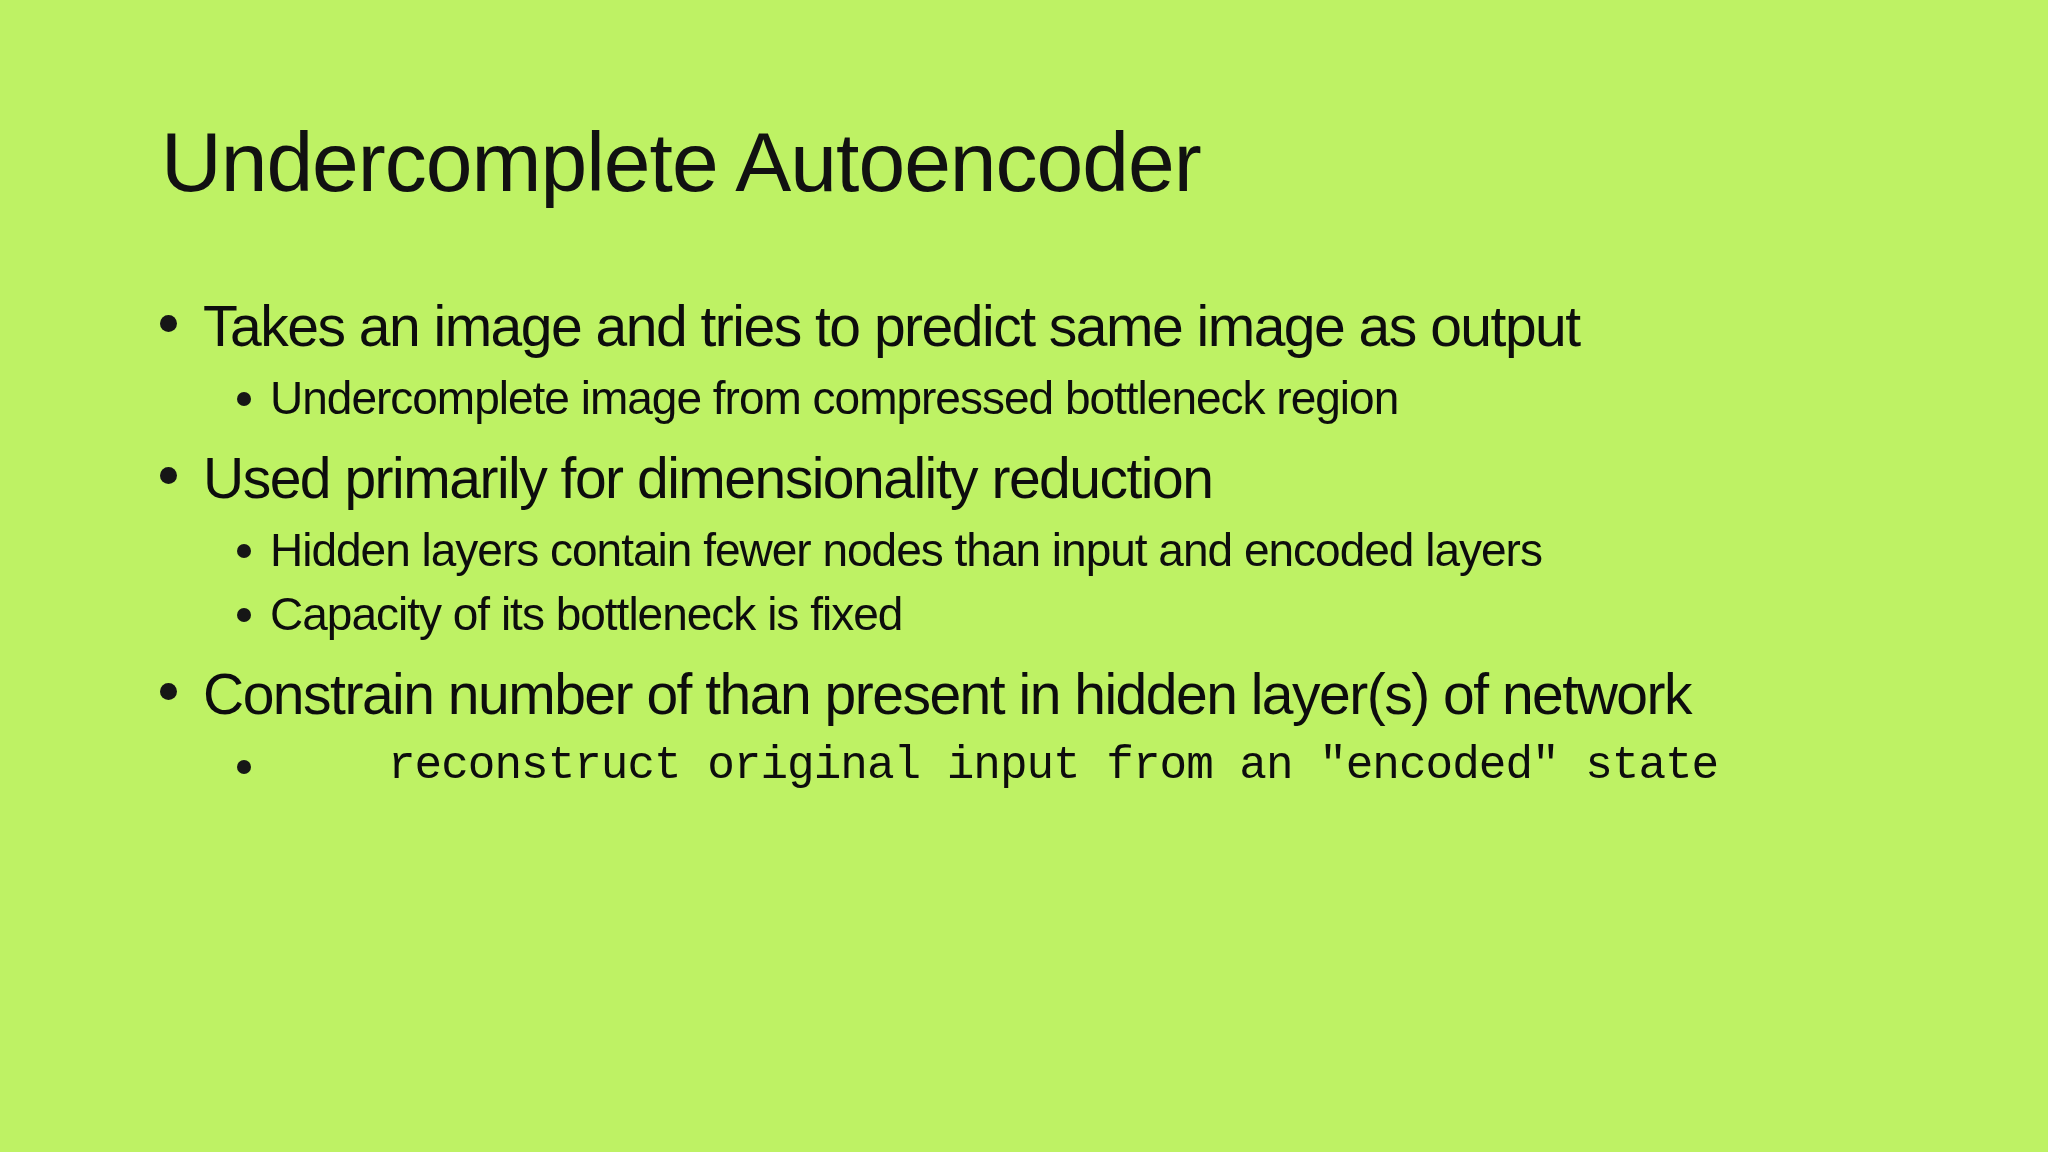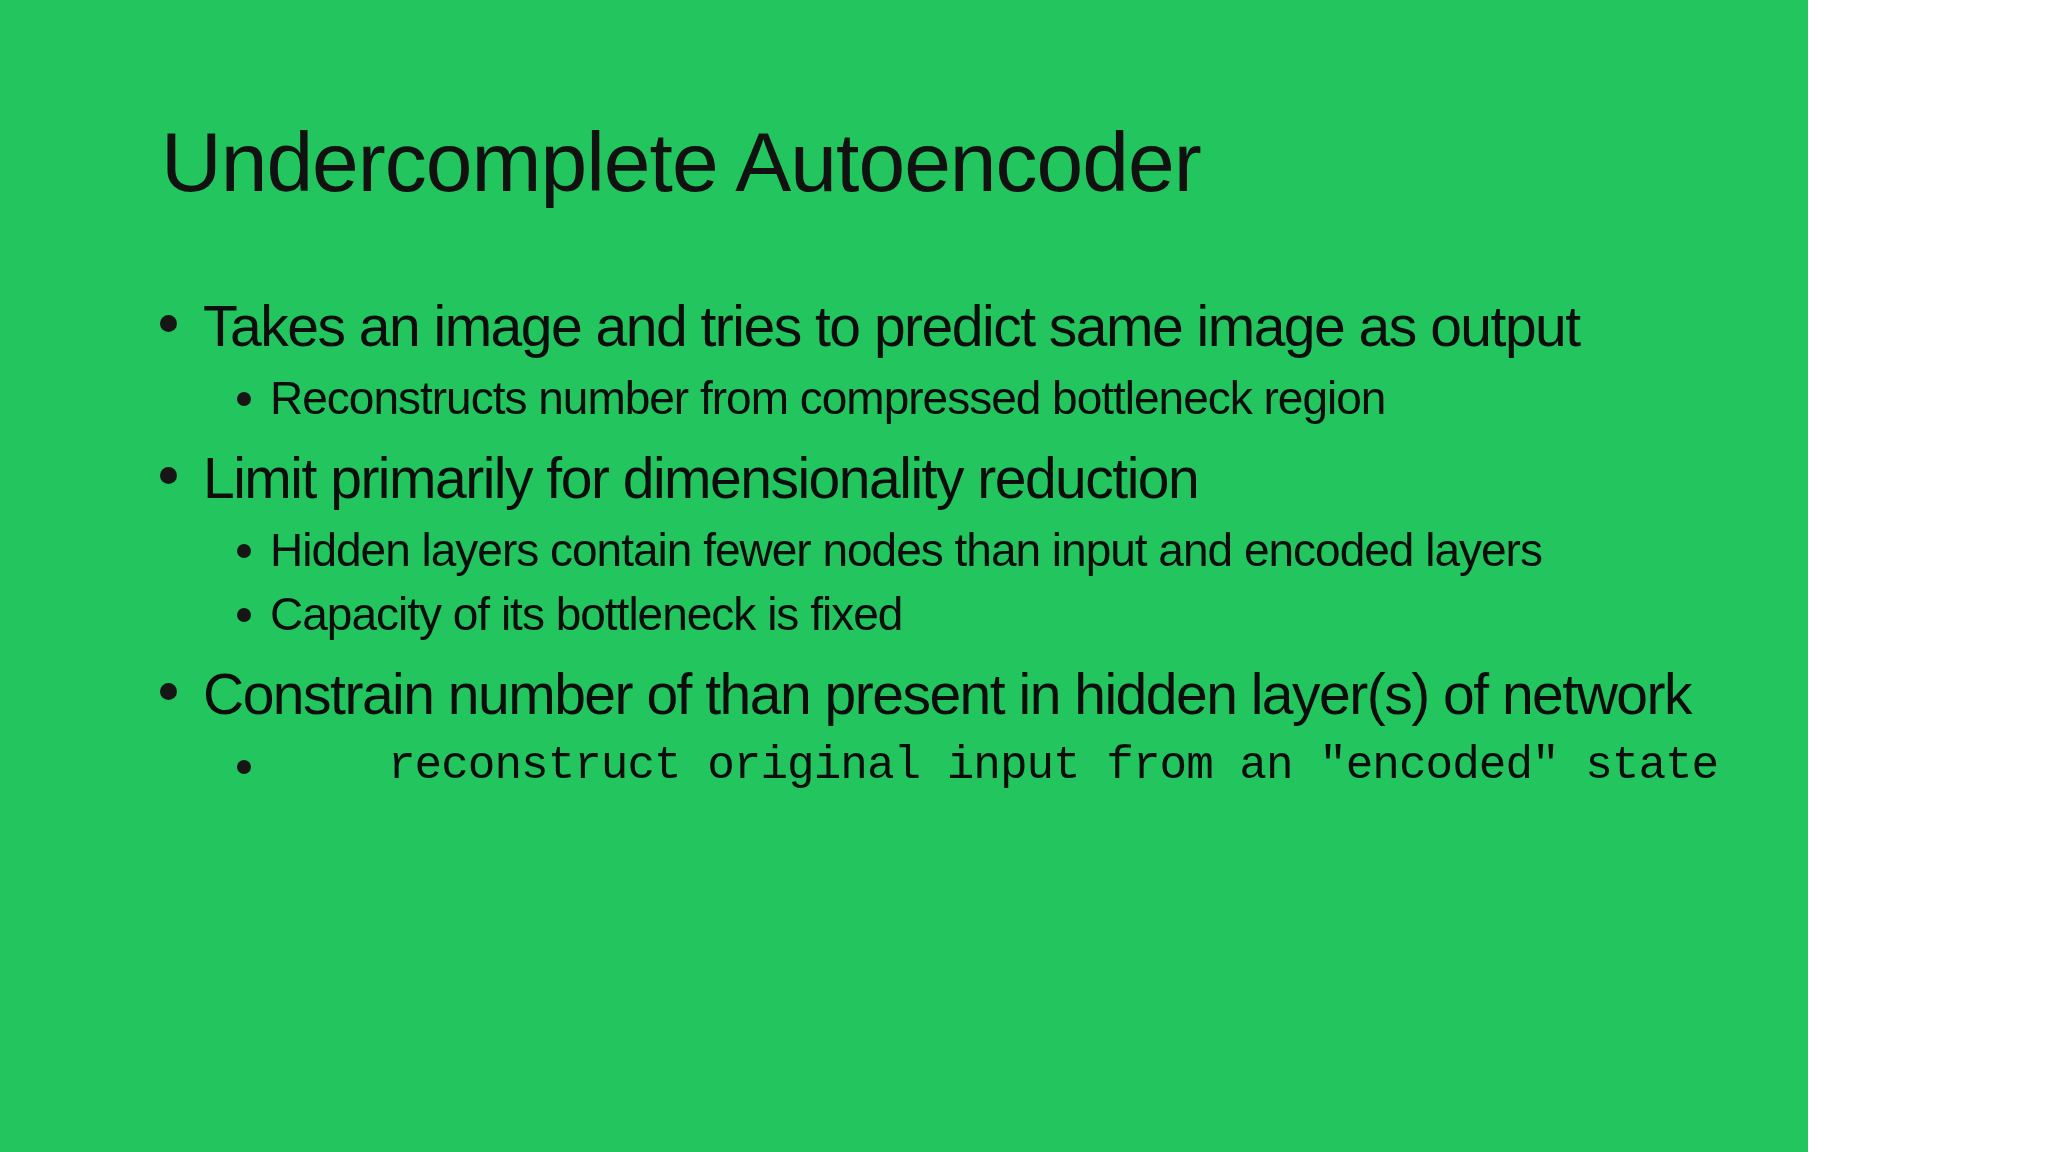"Undercomplete Autoencoder" .slide { background: #22c55e -> #bef264; width: 1808px -> 2048px }
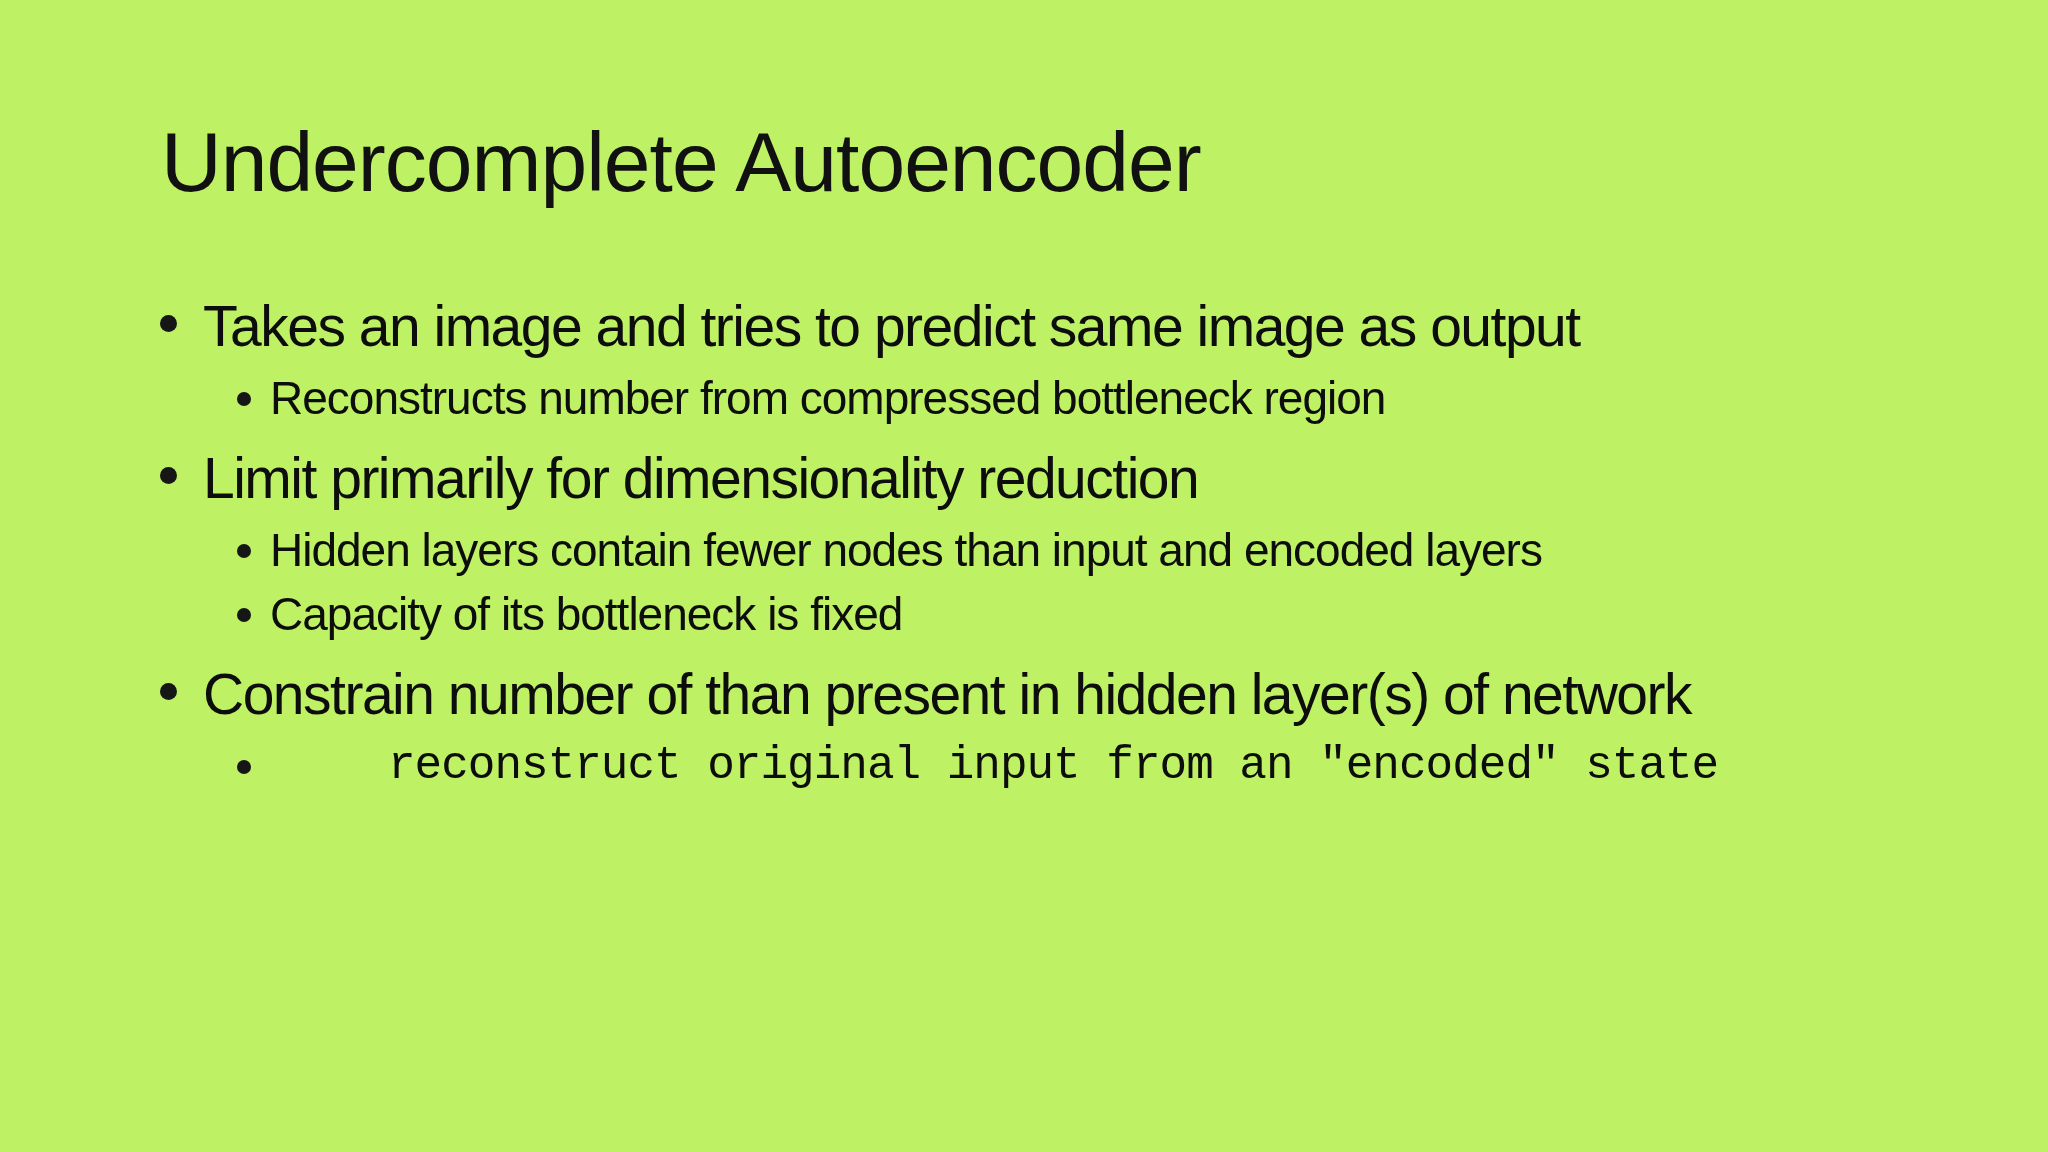"Reconstructs number from compressed" span.txt { text: Reconstructs number -> Undercomplete image }
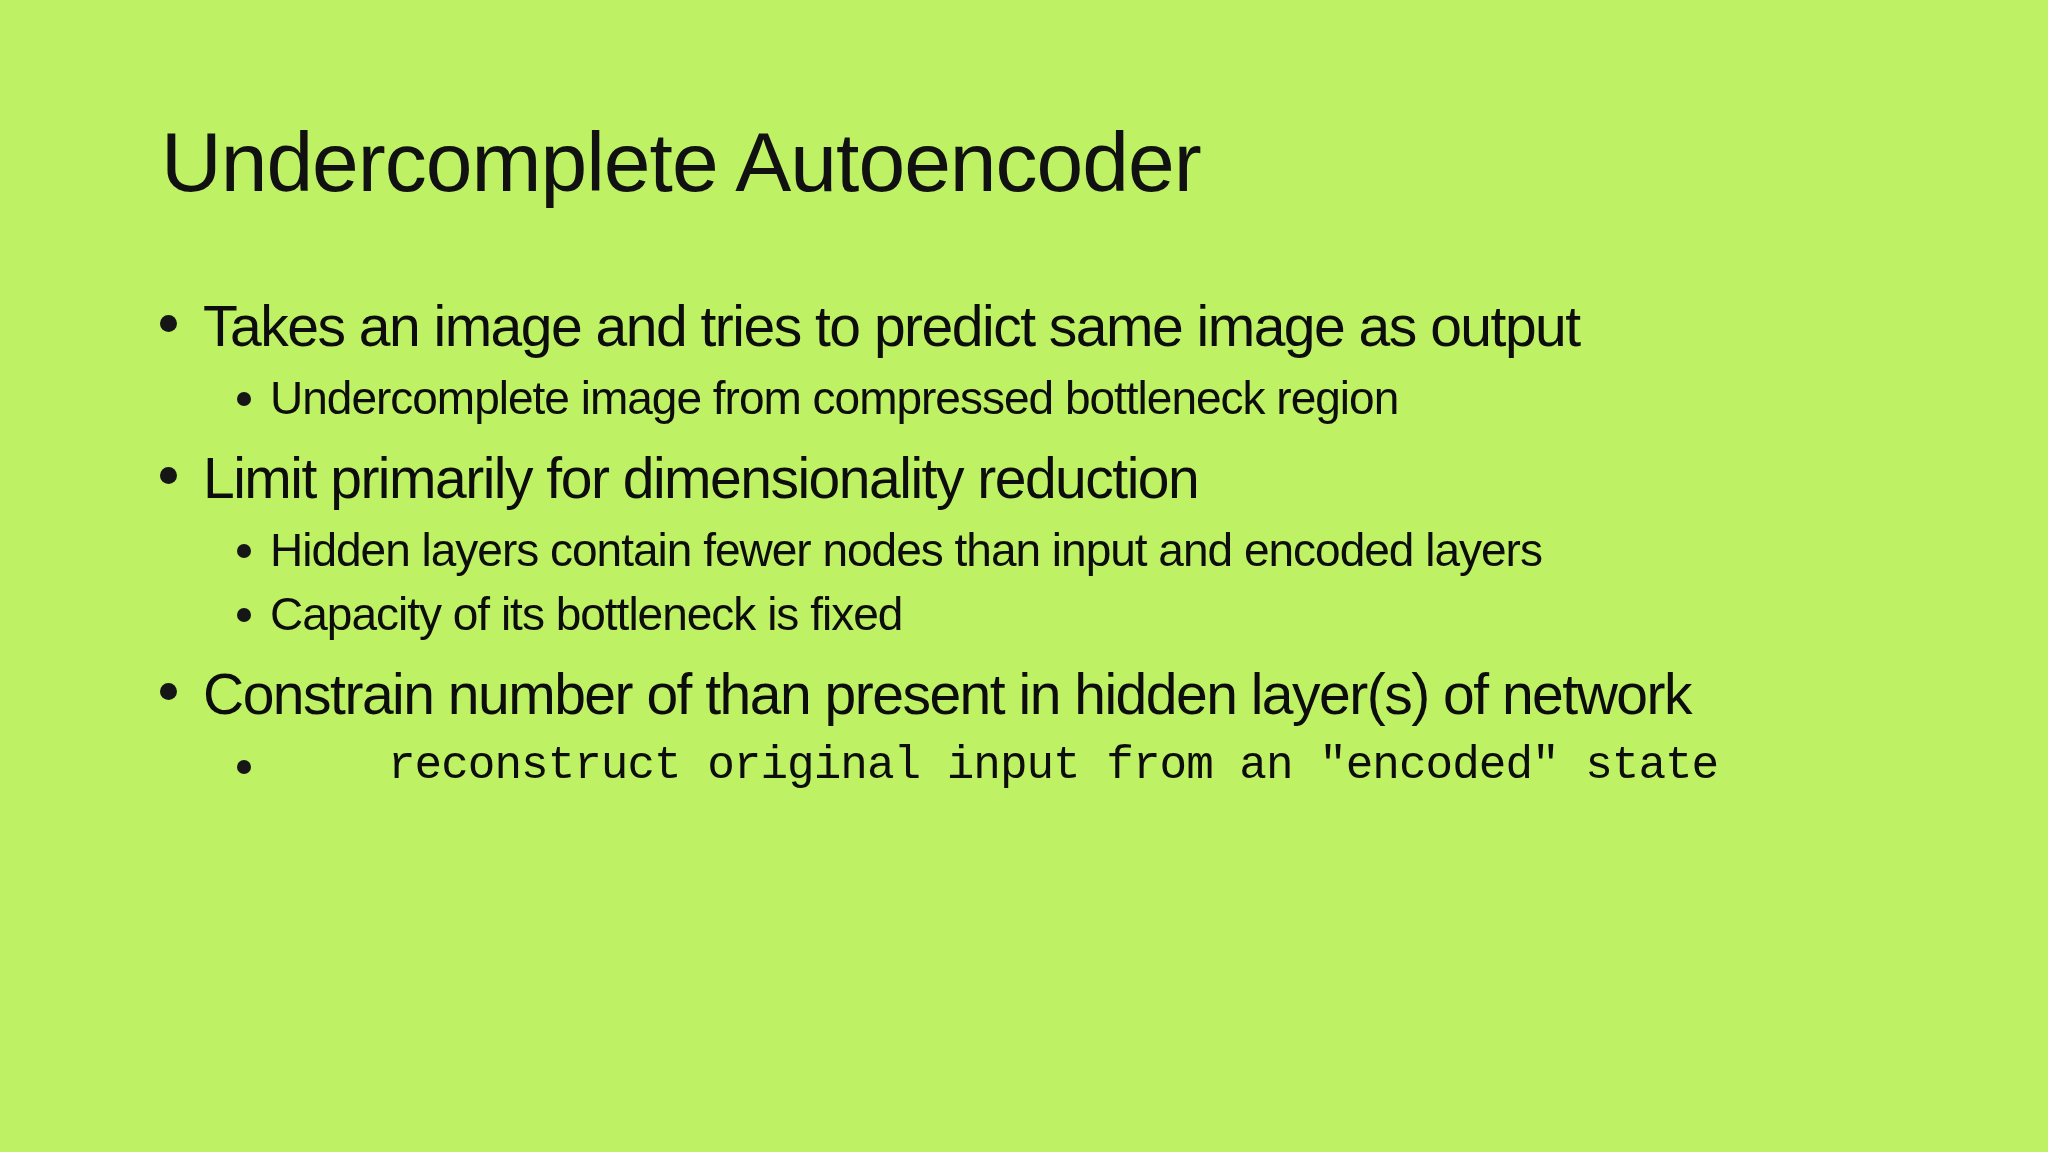"Limit primarily for dimensionality" span.txt { text: Limit -> Used }
